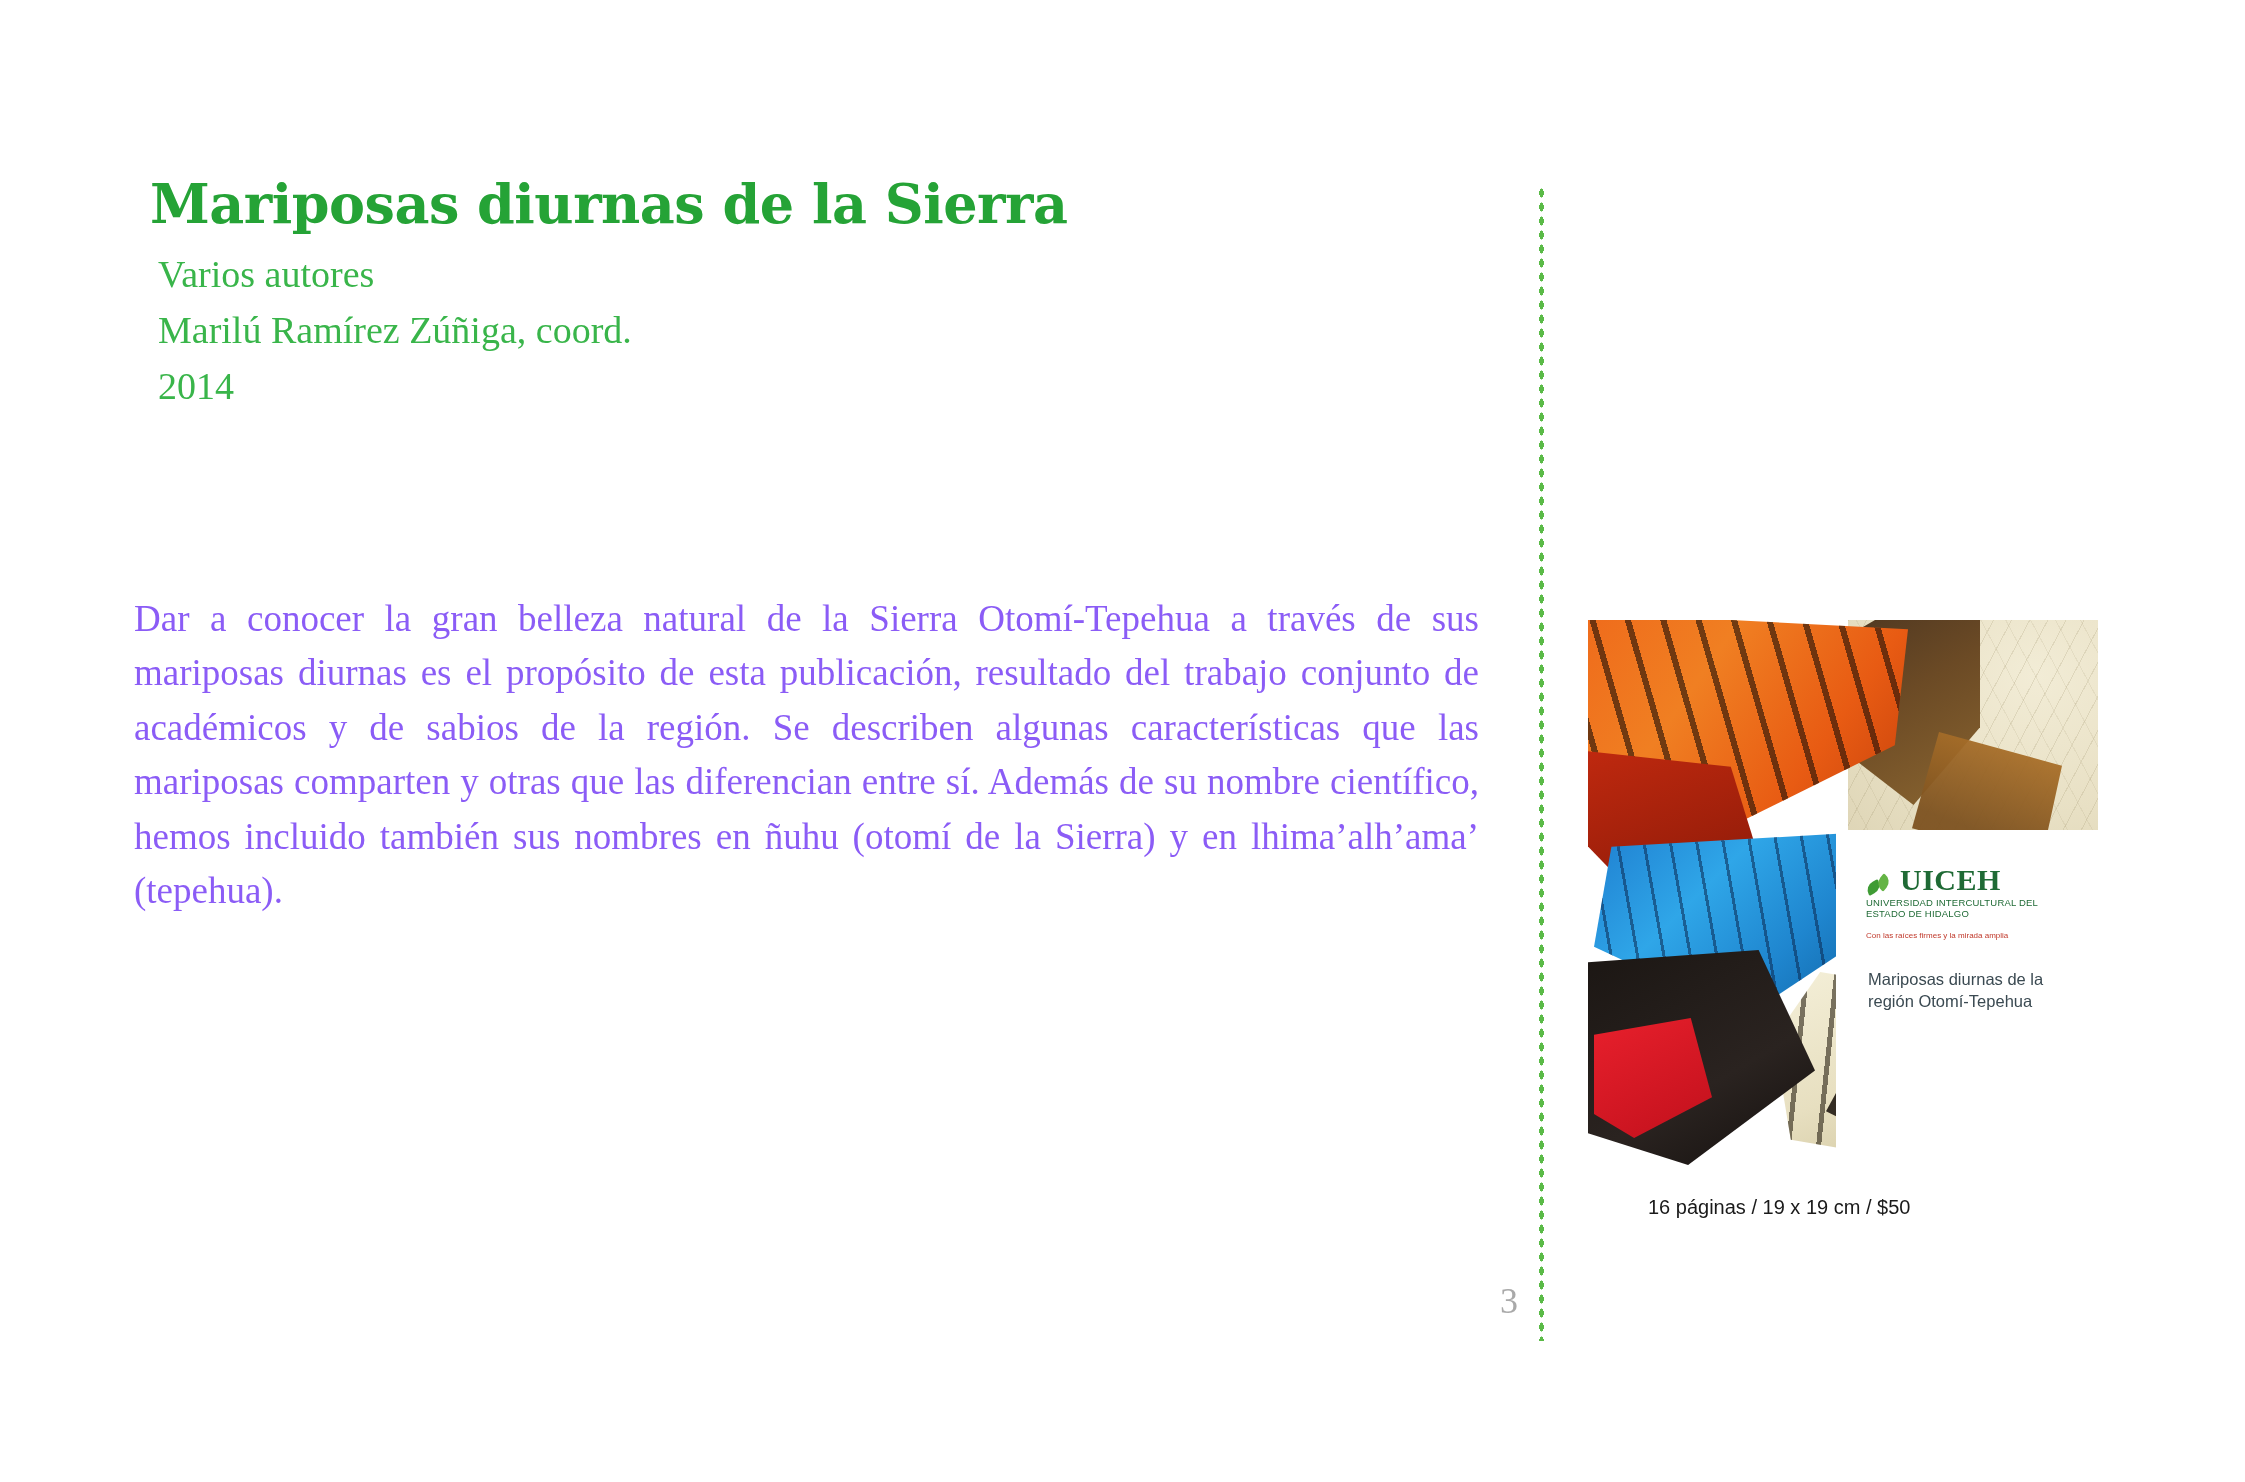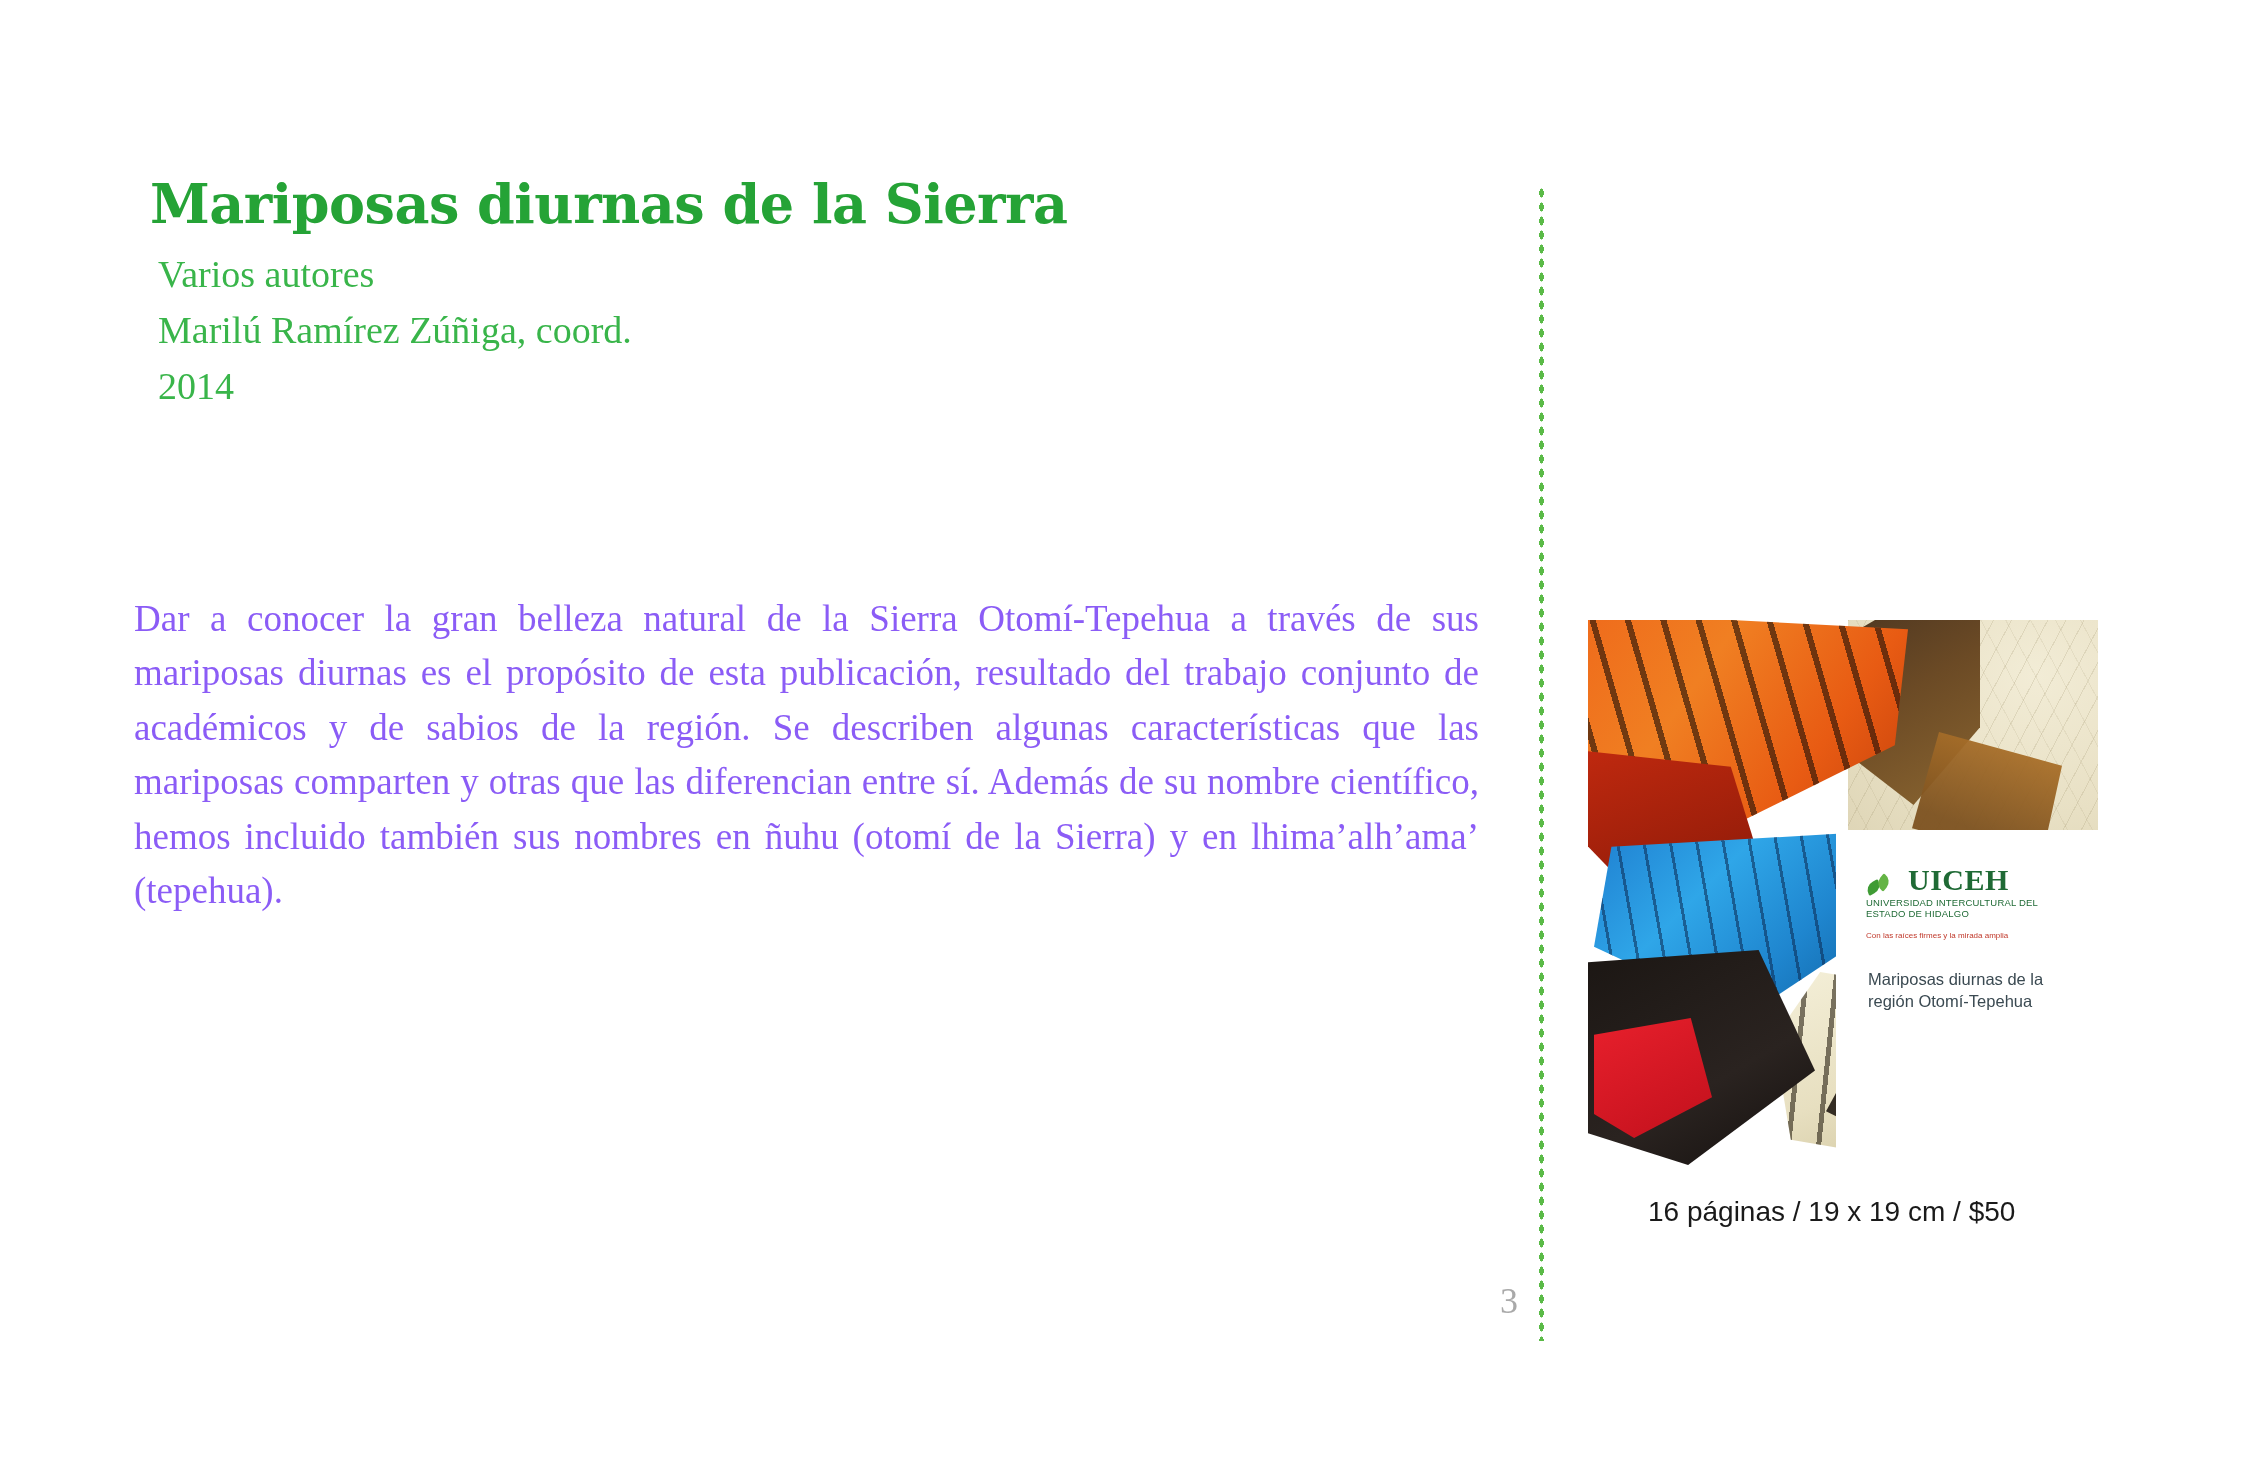"UICEH" .logo-row { gap: 16px -> 8px }
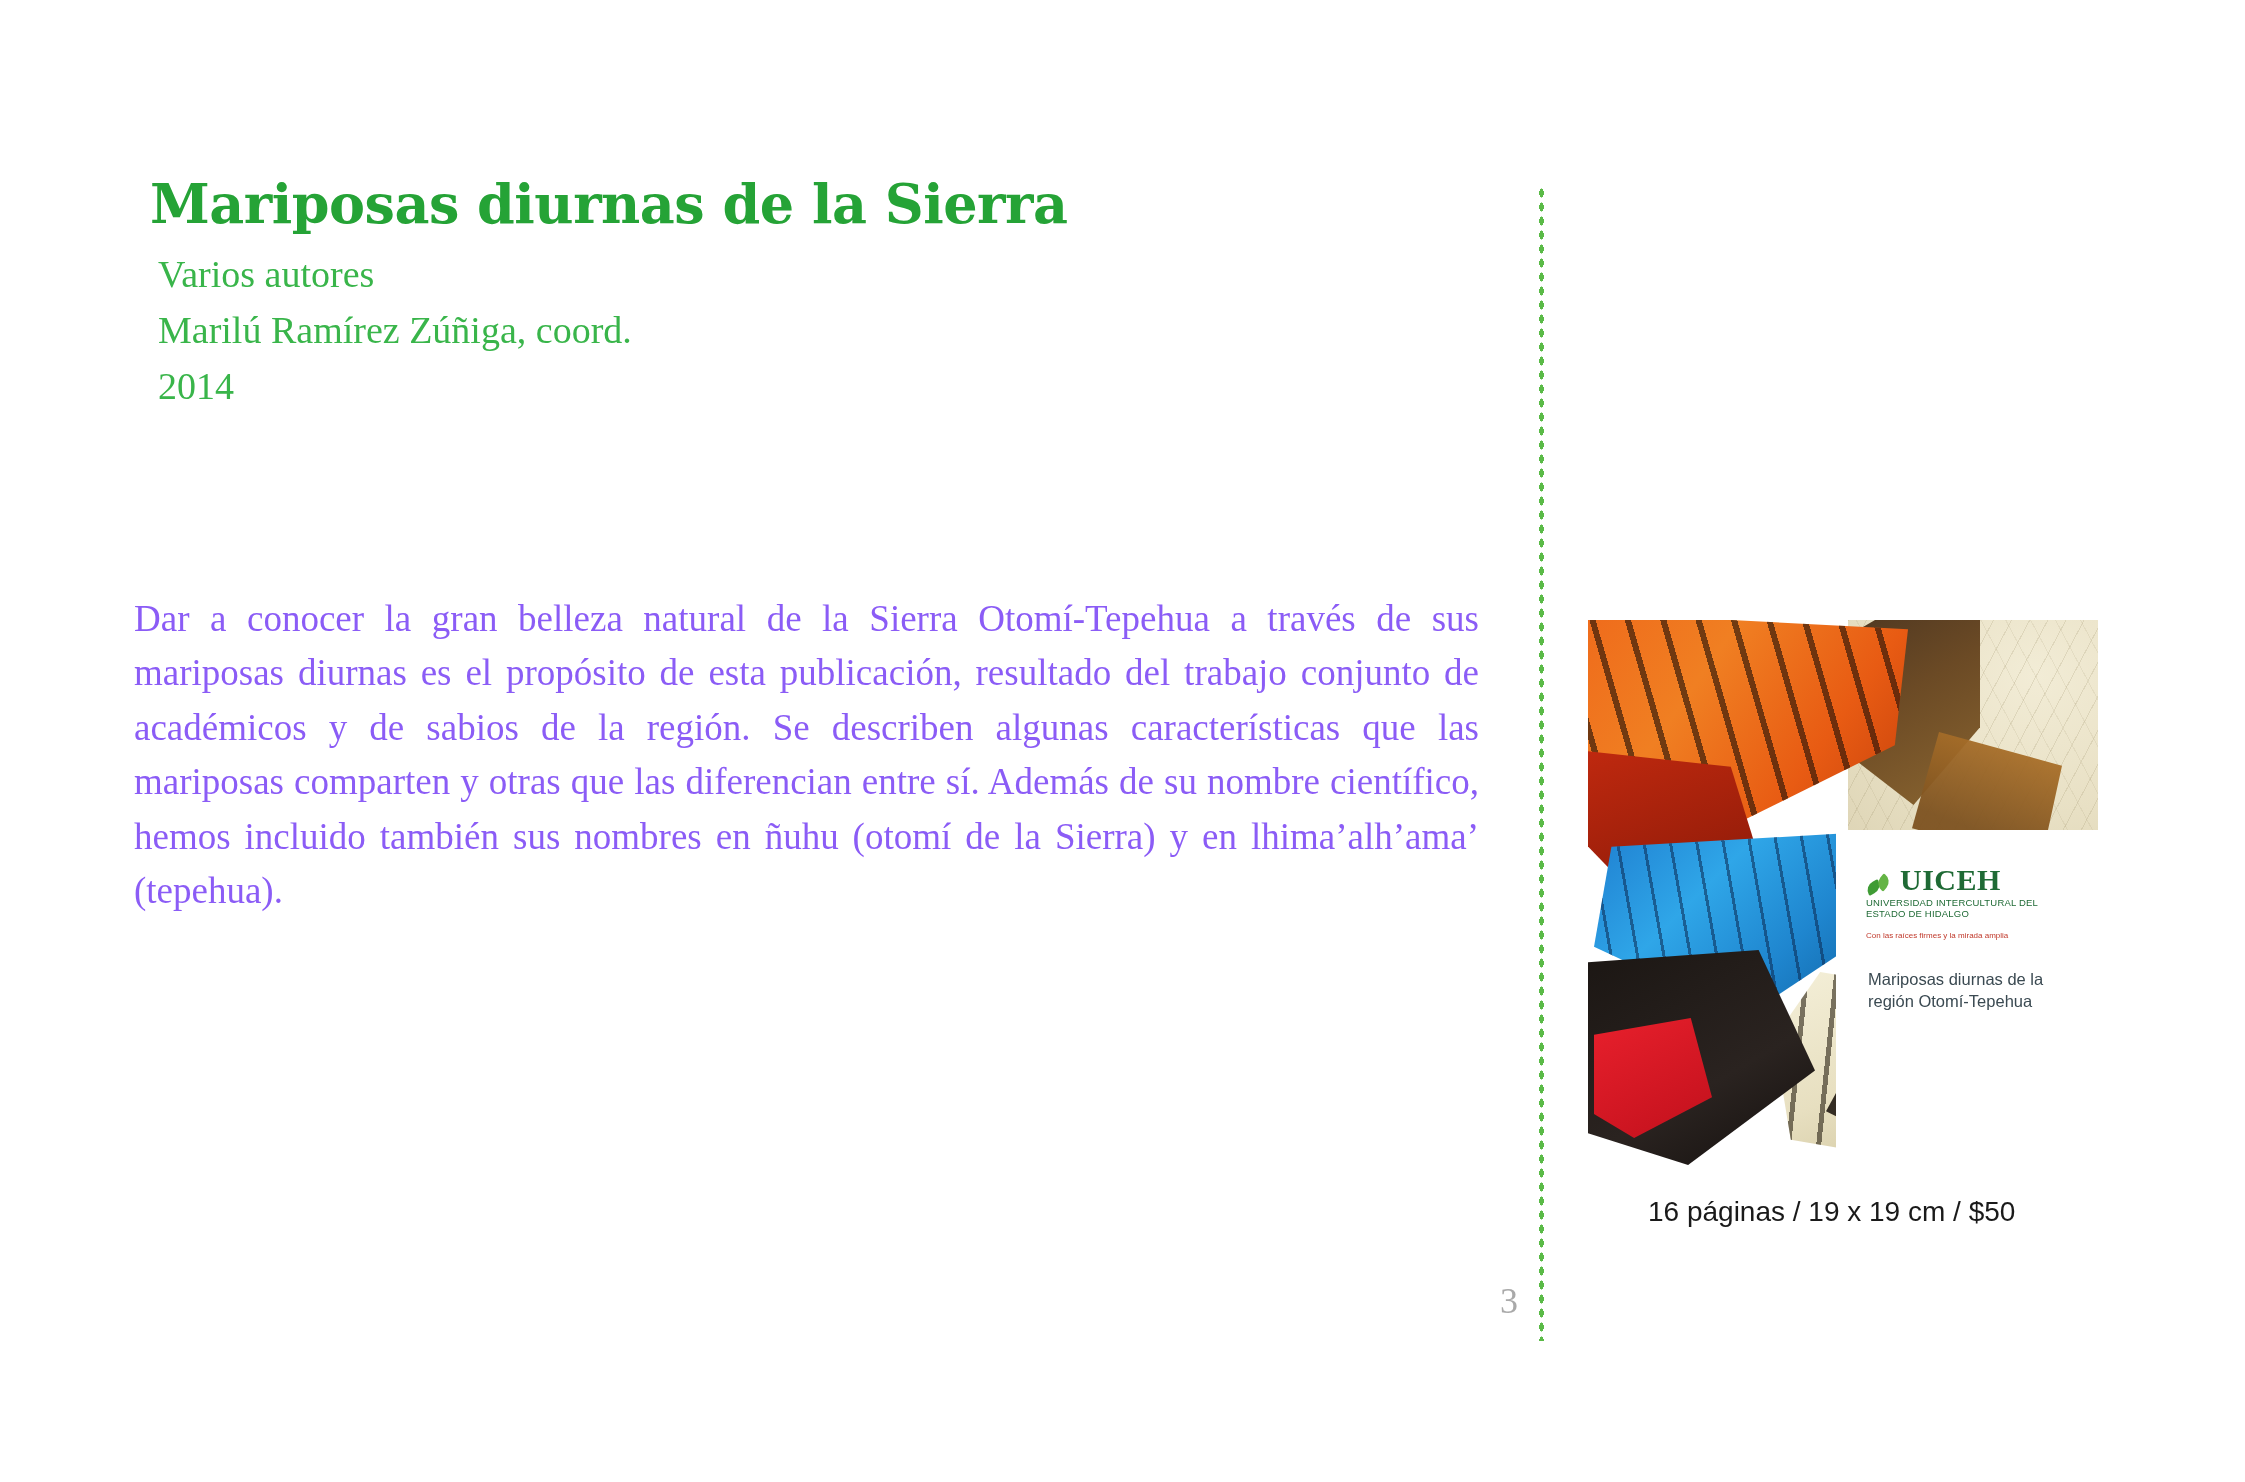"16 páginas / 19 x" .caption { font-size: 28px -> 20px }
